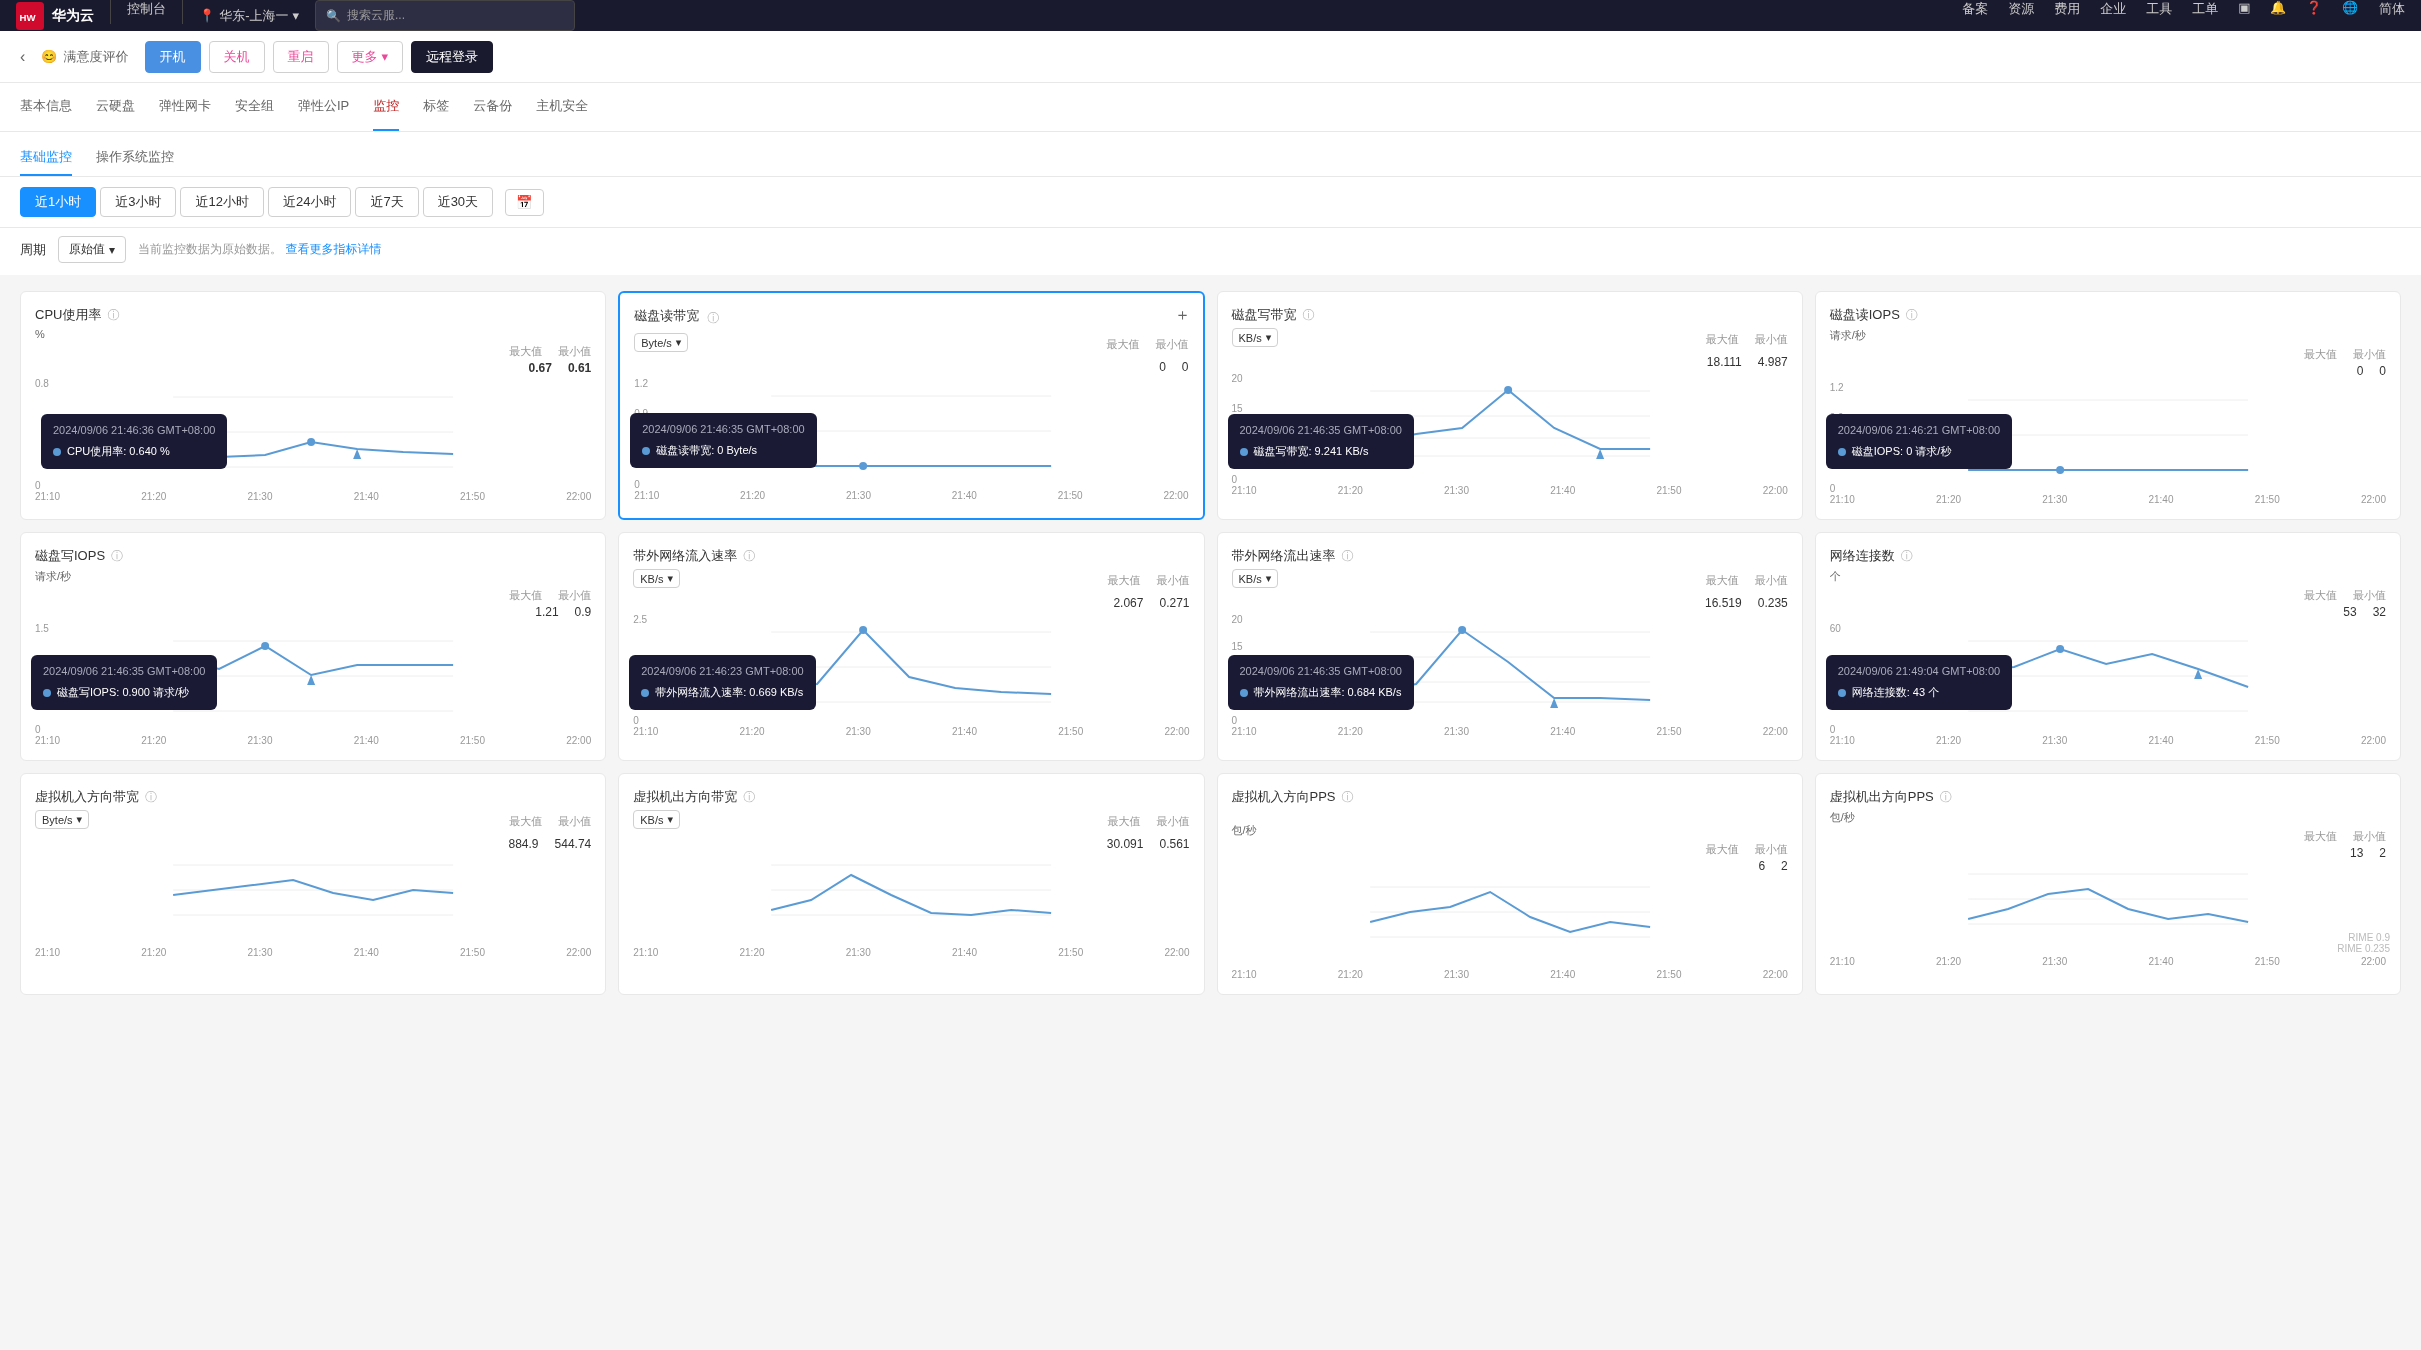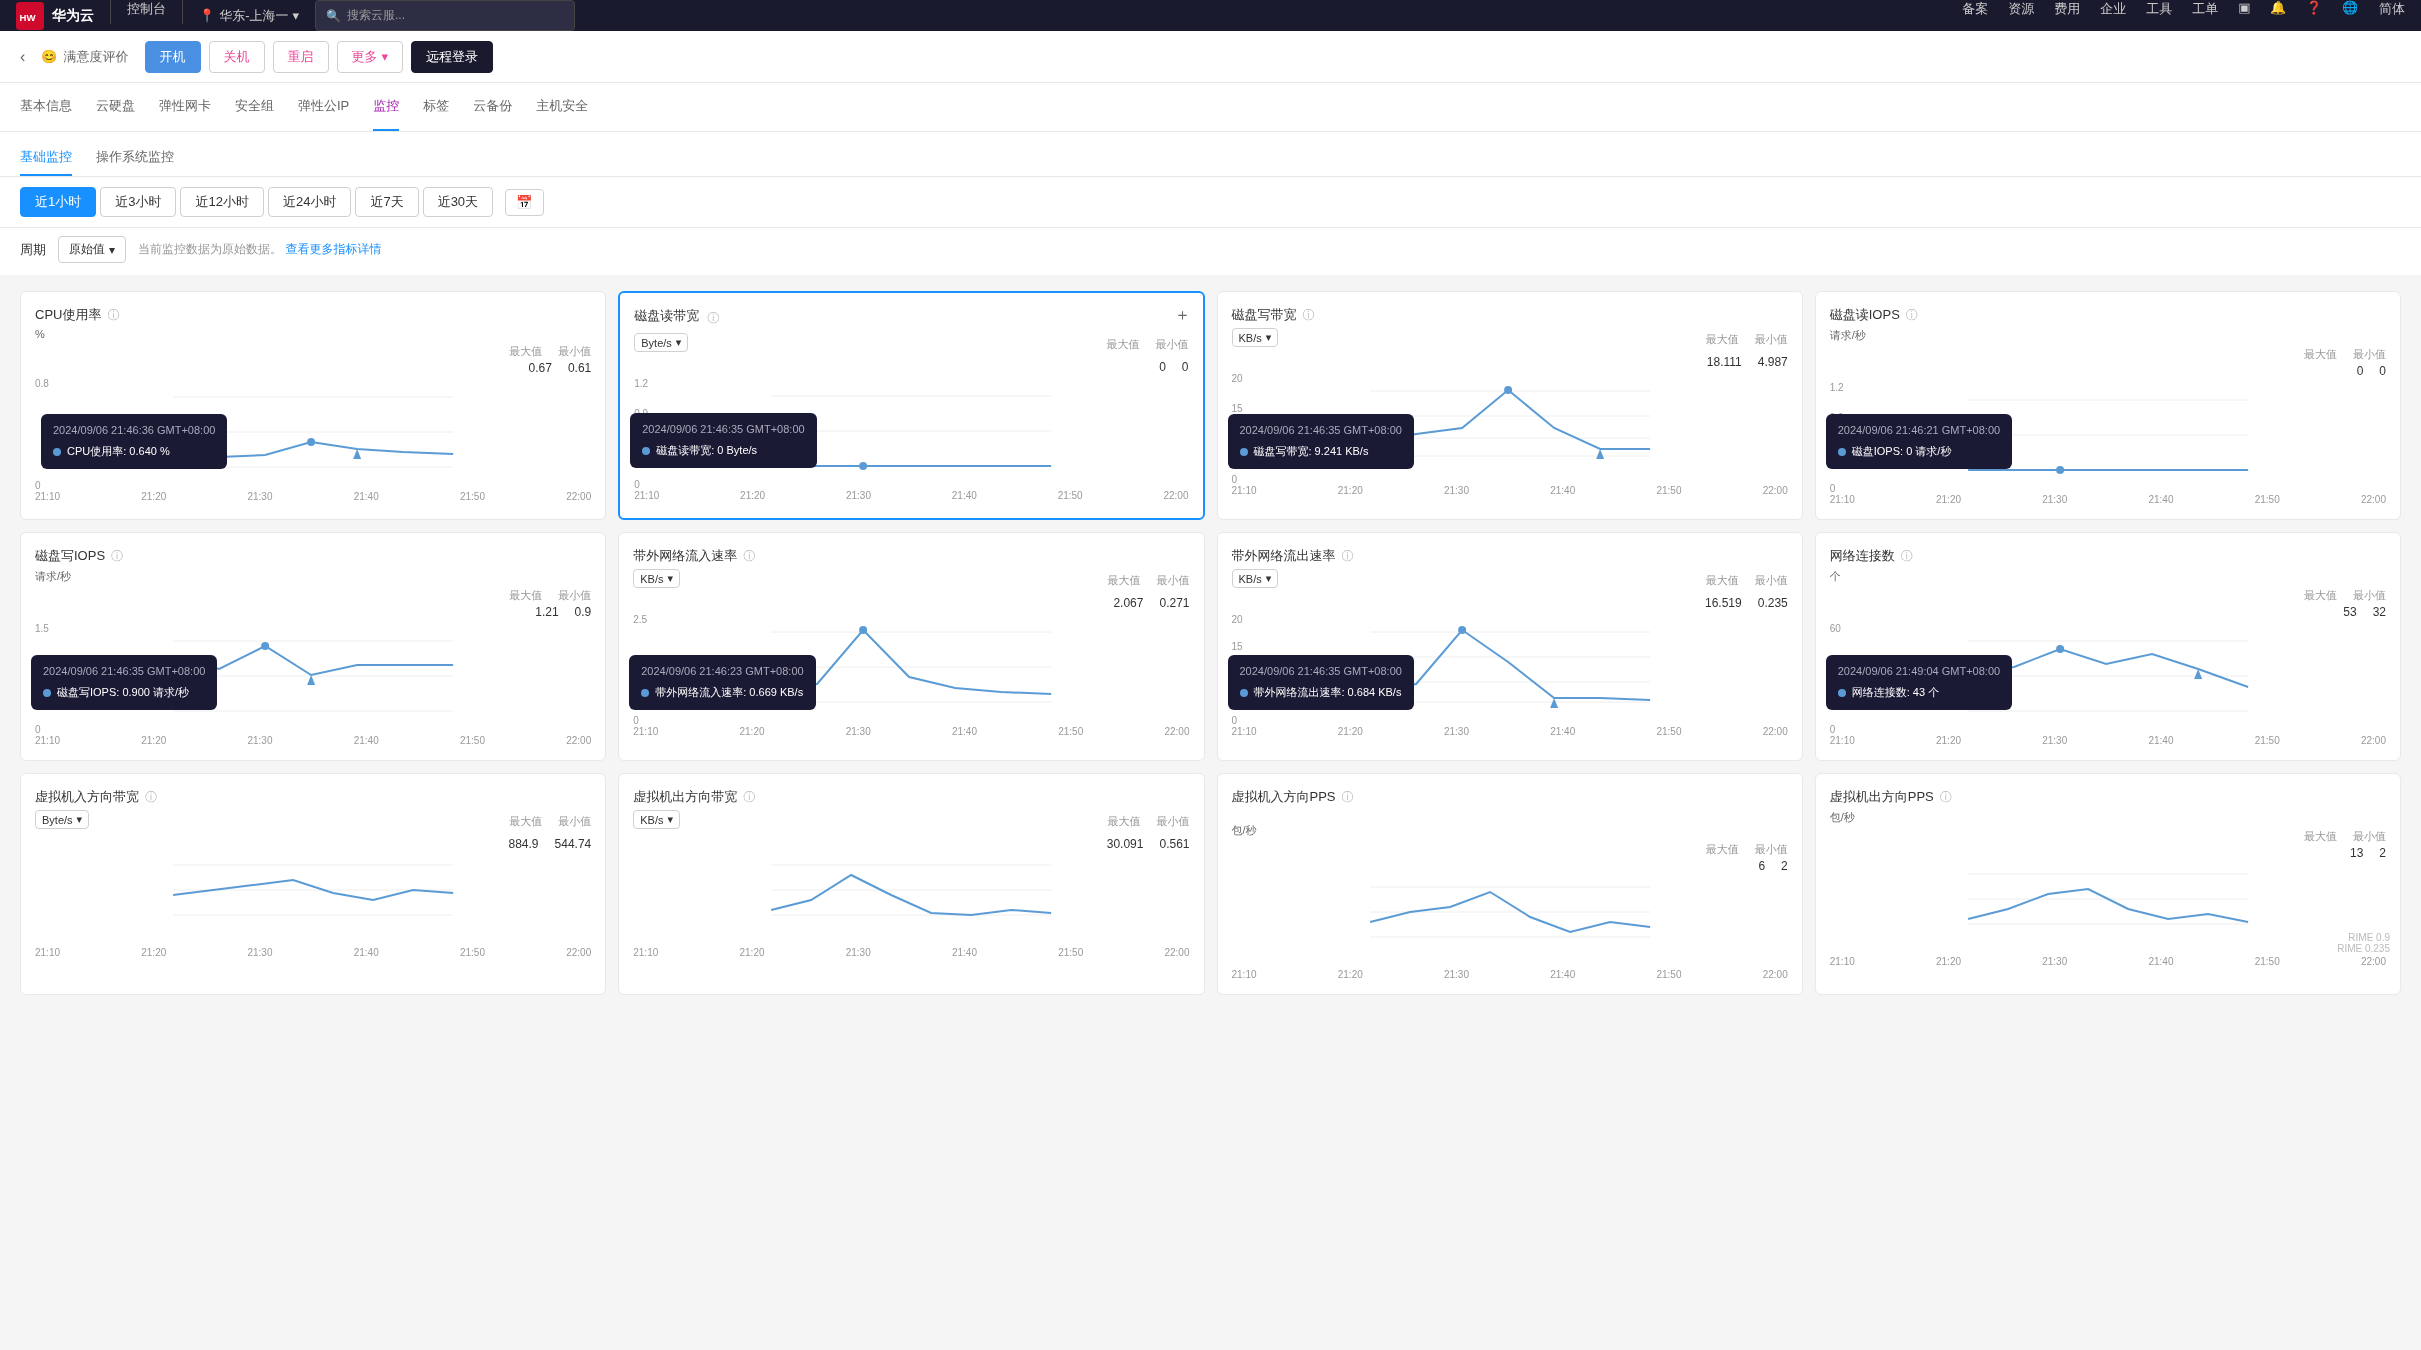"监控" .tab-nav .tab-item.active { color: #a21caf -> #b91c1c }
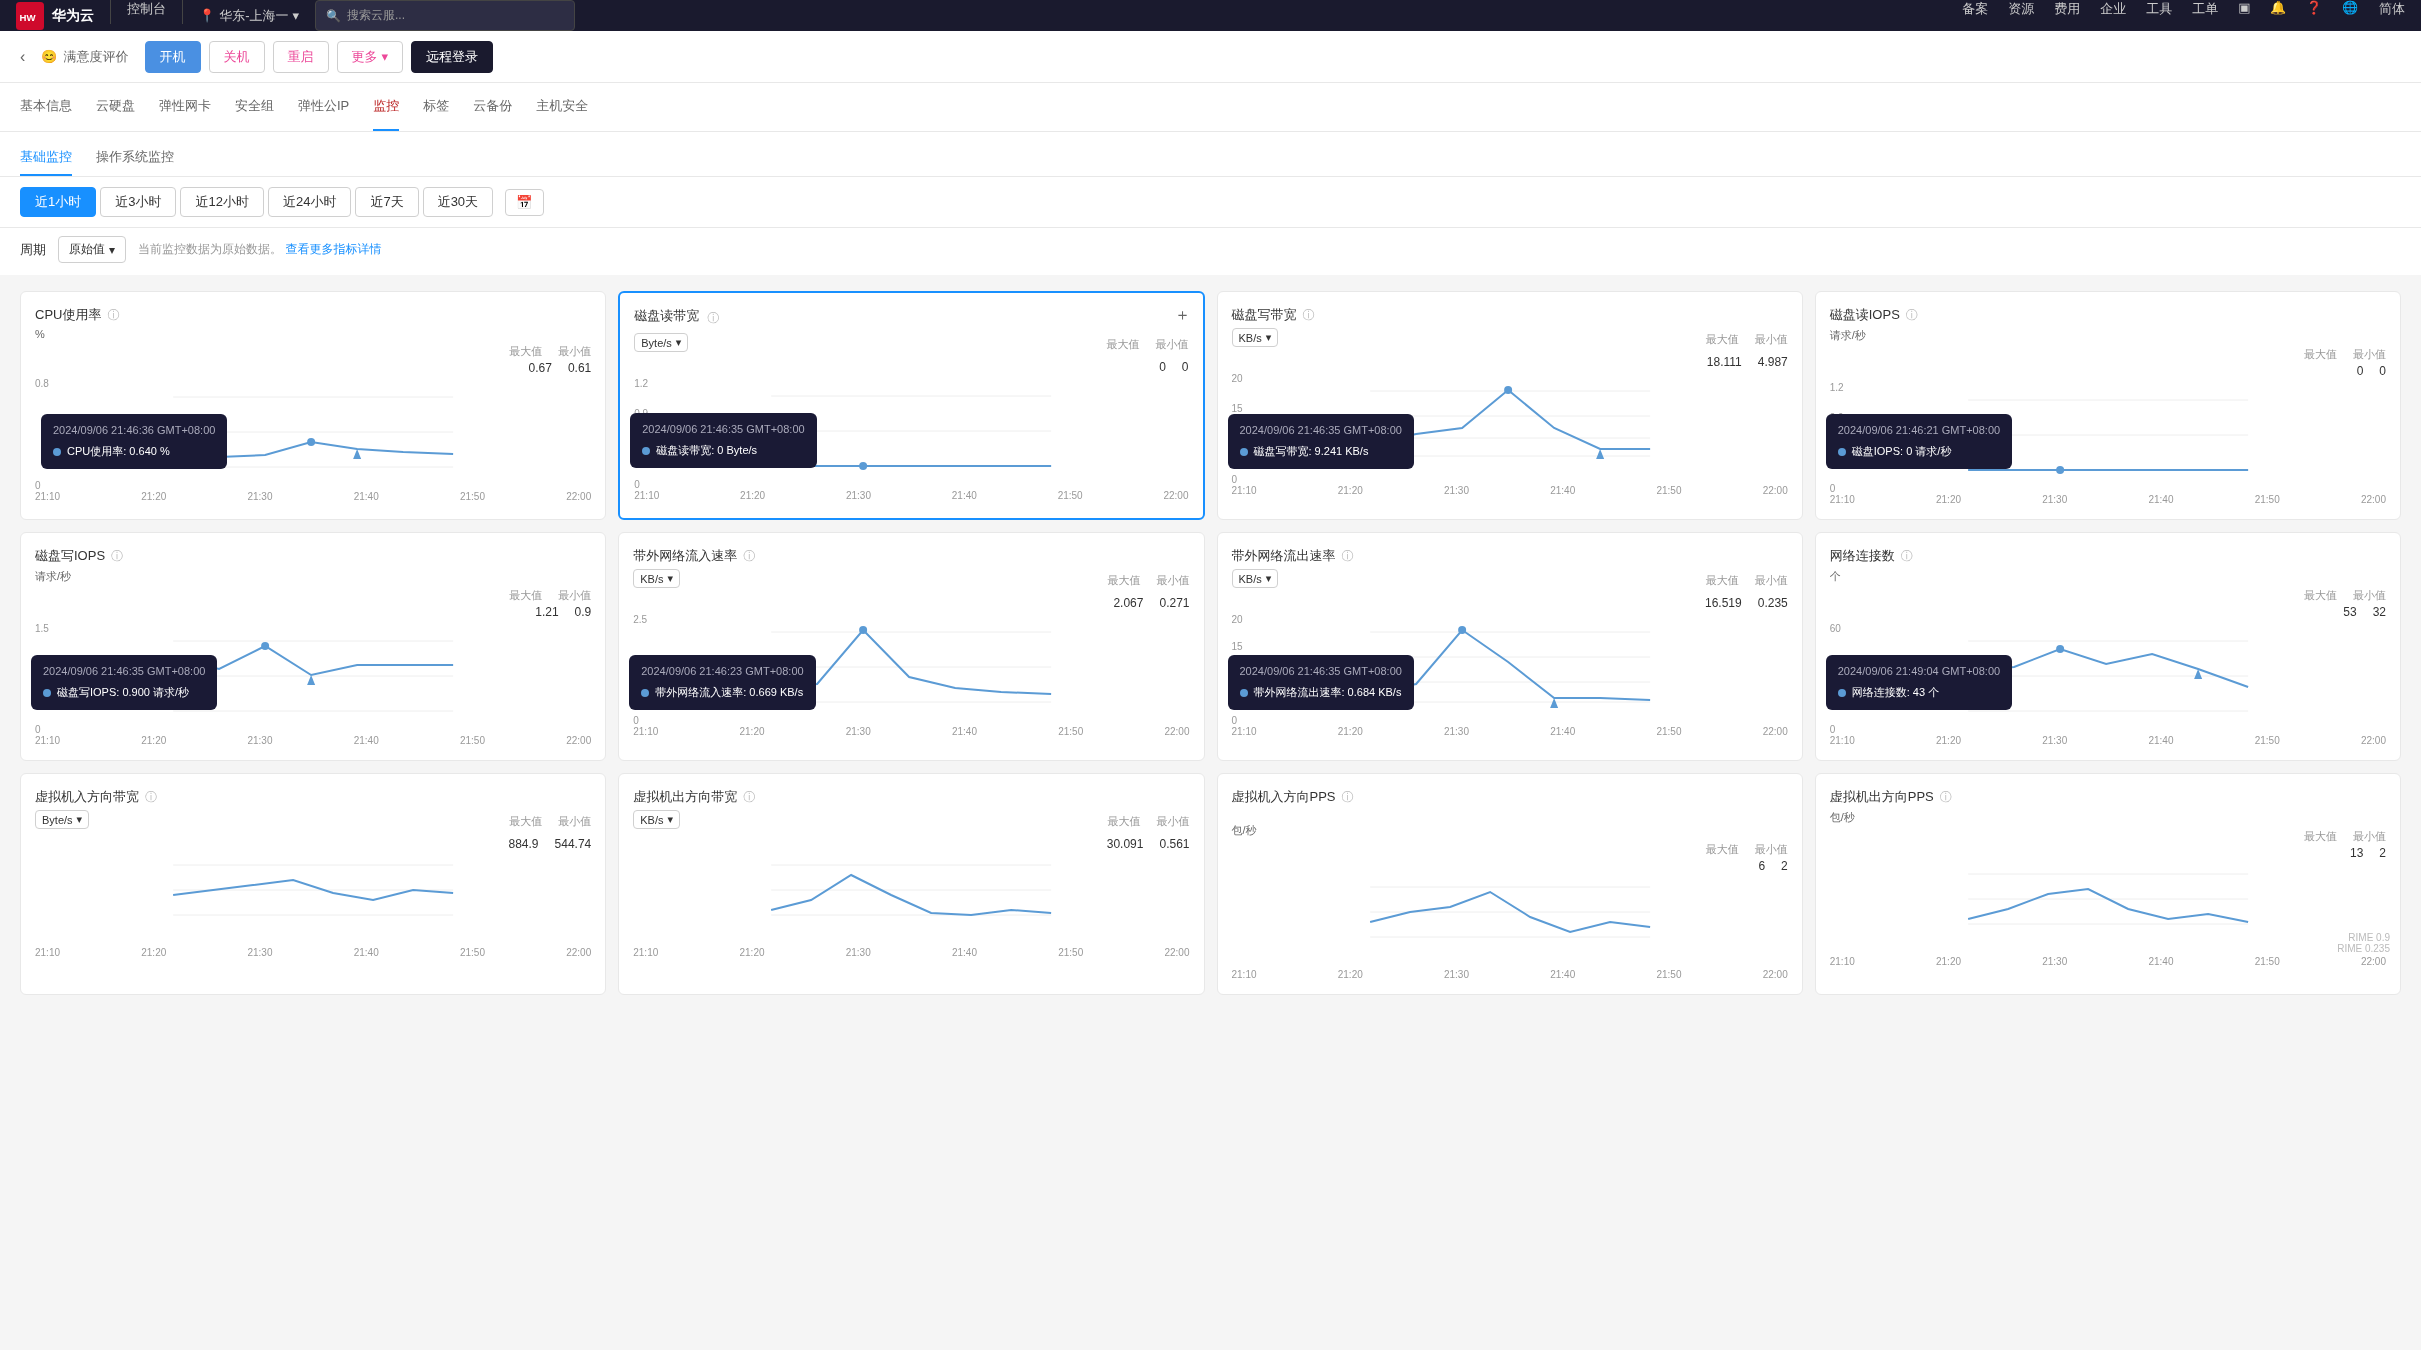"0.67" div { font-weight: 400 -> 700 }
